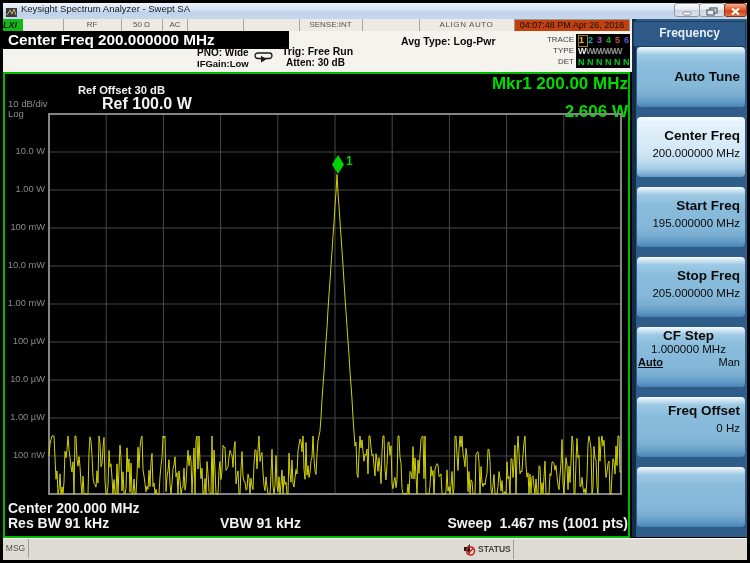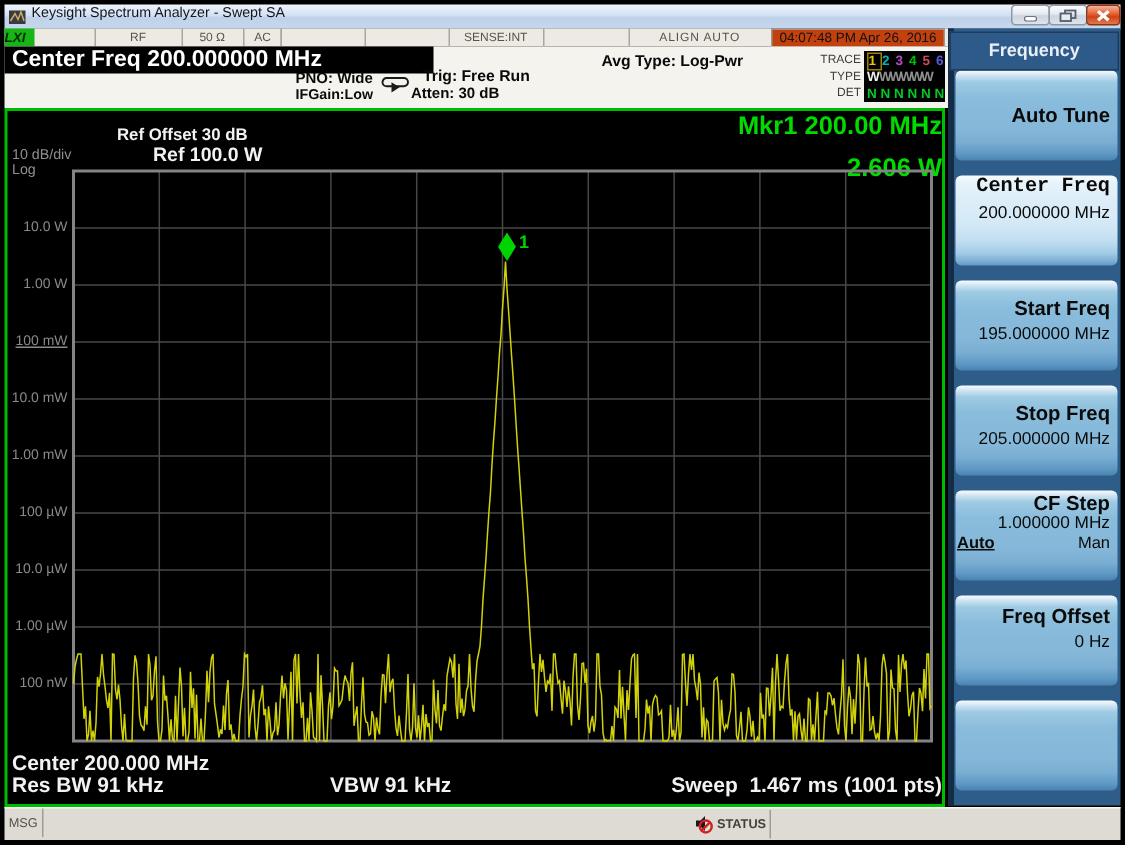"Atten: 30 dB" div.abs { left: 271px -> 283px }
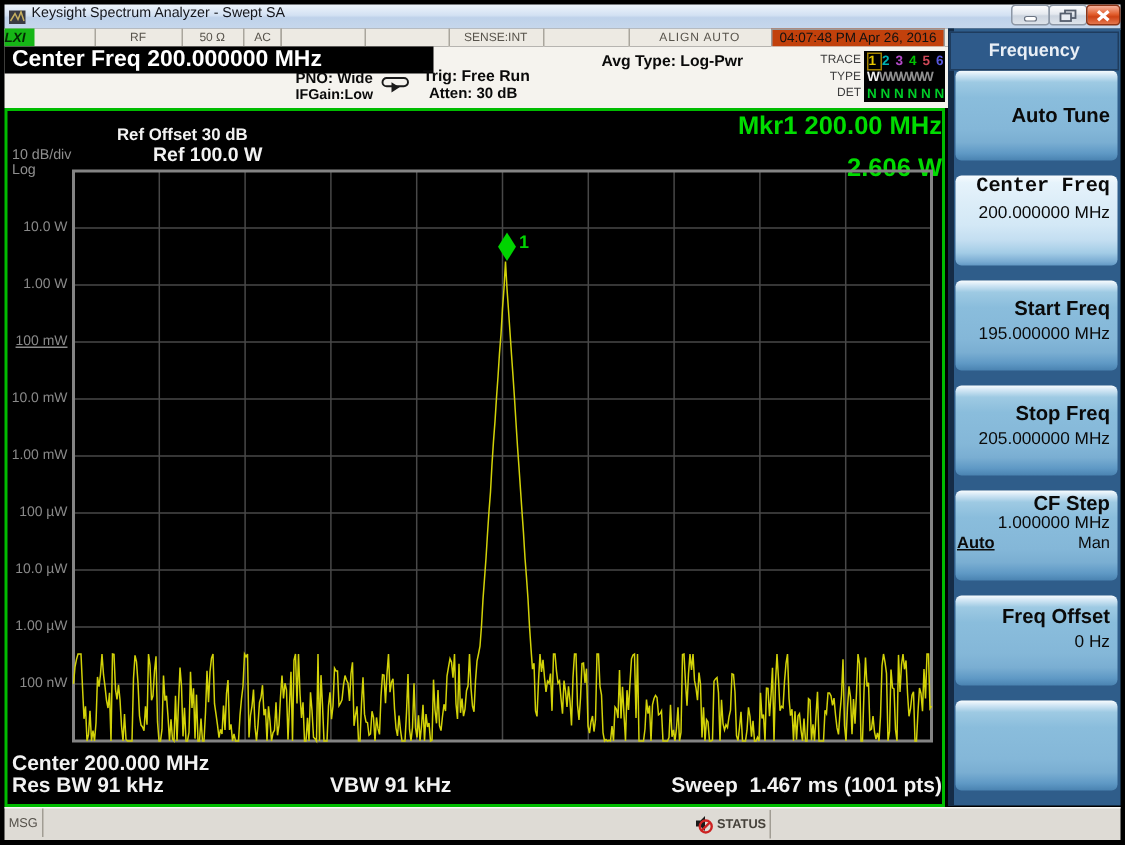"Ref 100.0 W" div.abs { font-size: 13px -> 16px }
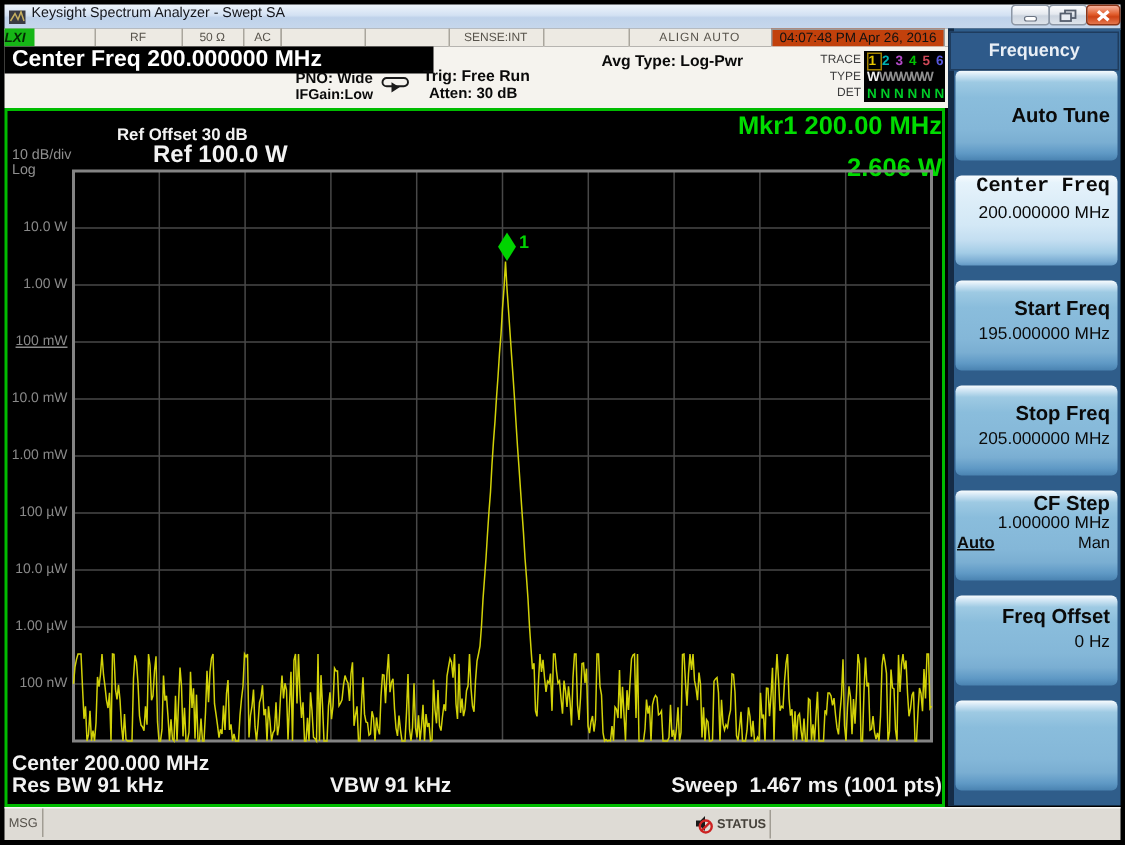"Center Freq" div.bt1 { font-family: Liberation Mono, monospace -> none; padding-top: 0 -> 11px }
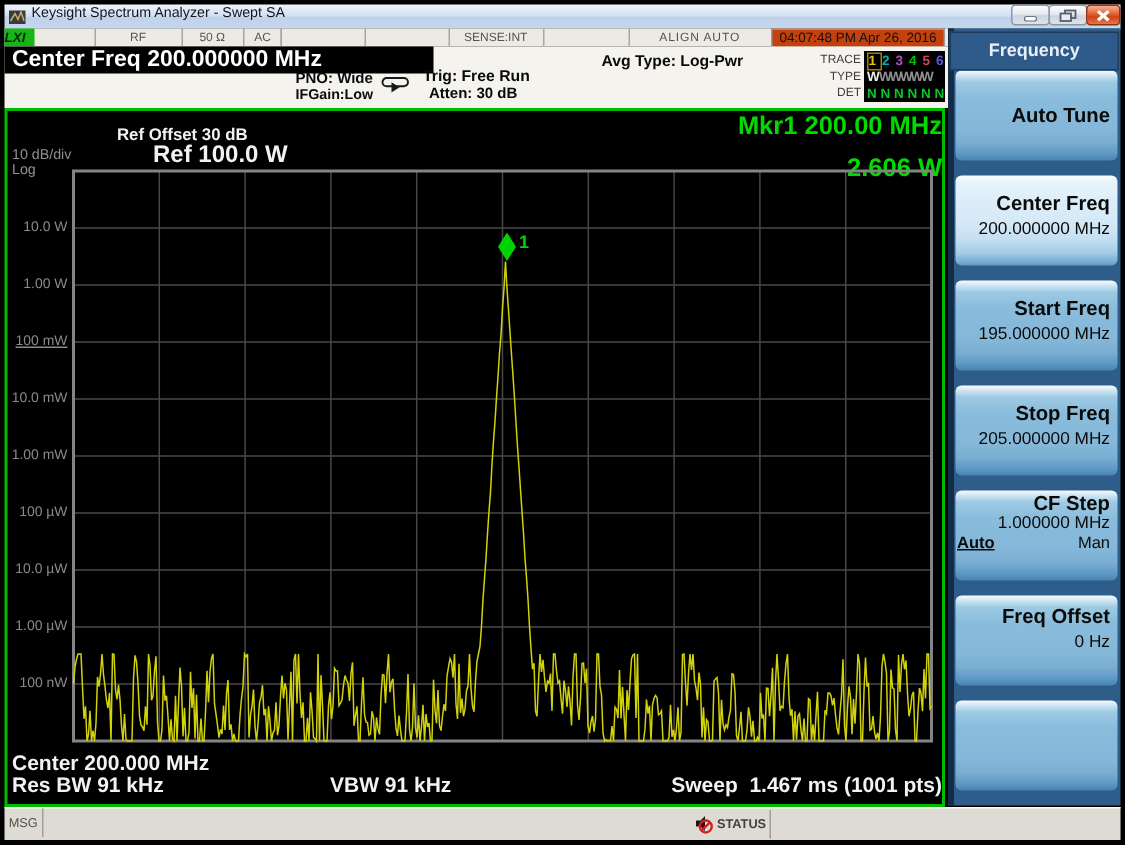"100 mW" div.ylab { text-decoration: underline -> none }
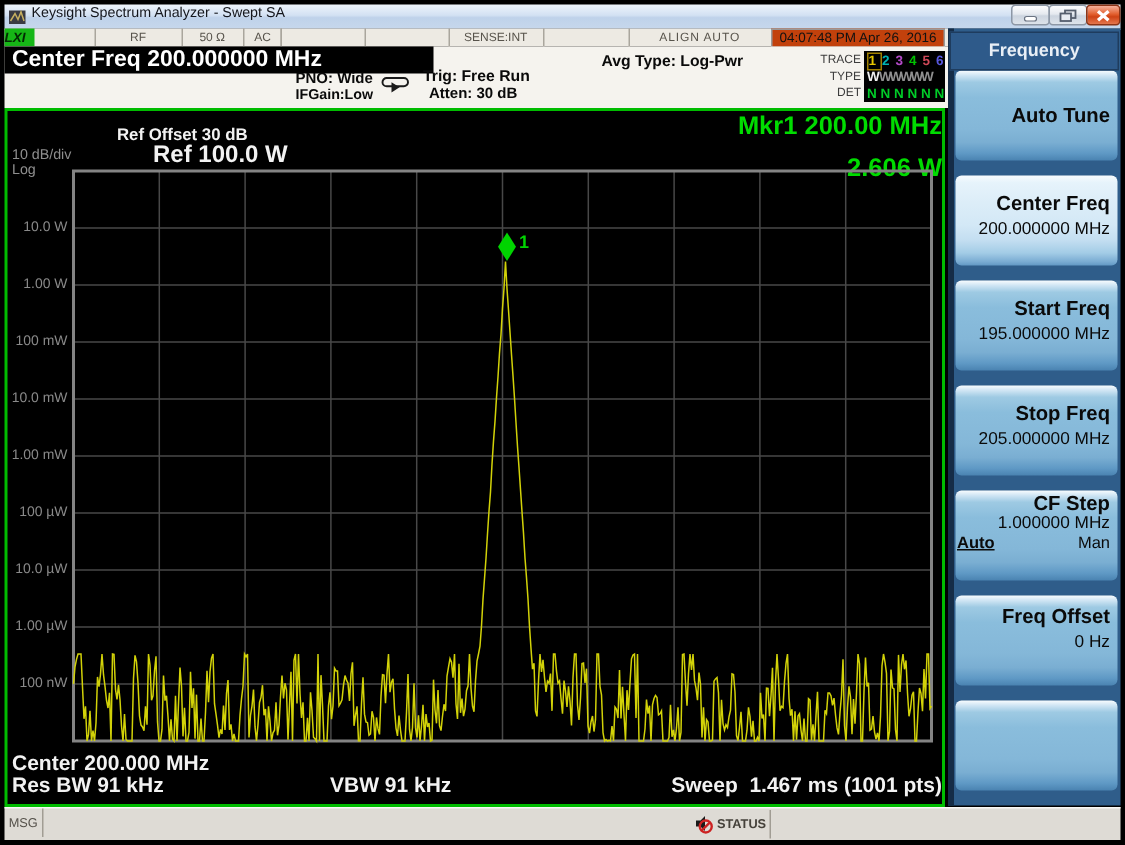"CF Step" div.abs { text-align: none -> center }
